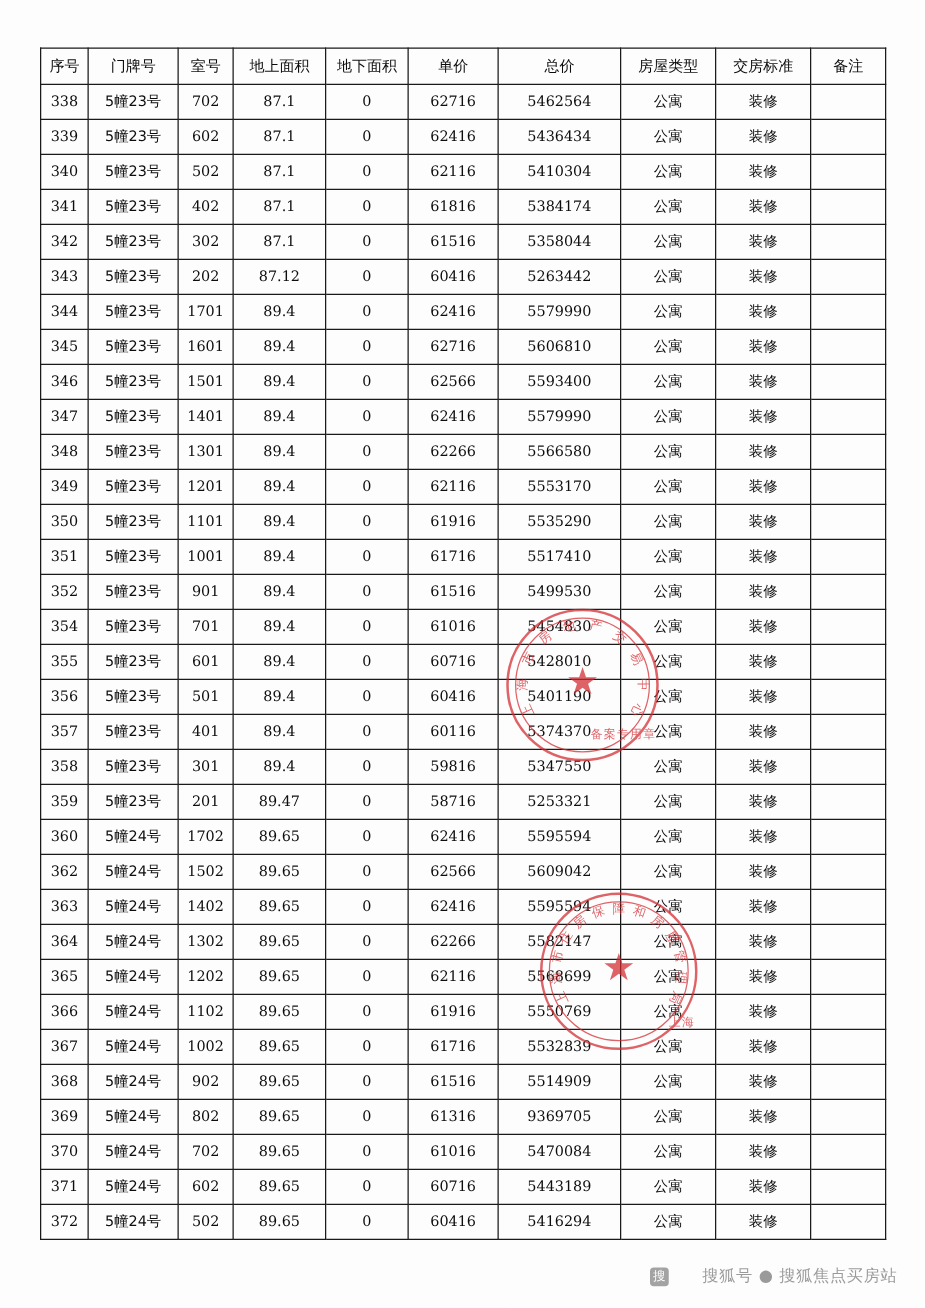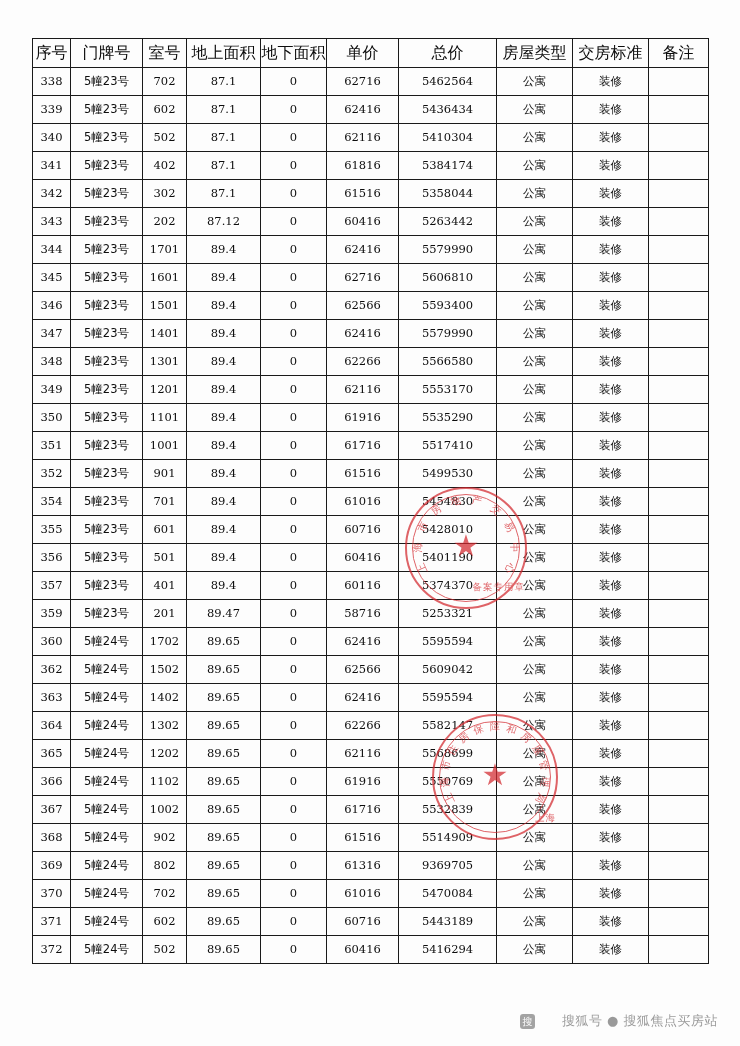"序号" table.listing th { font-size: 16px -> 12px }
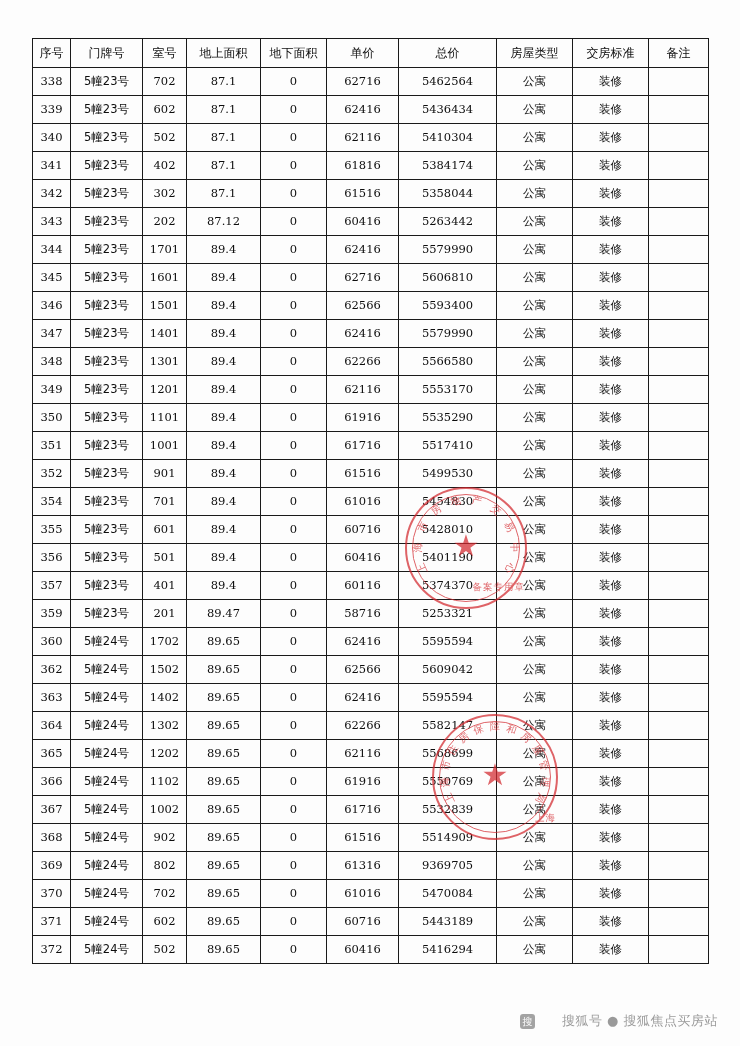"358" tr { html: none -> <tr> <td>358</td> <td>5幢23号</td> <td>301</td> <td>89.4</td> <td>0</td> <td>59816</td> <td>5347550</td> <td>公寓</td> <td>装修</td> <td></td> </tr> }
